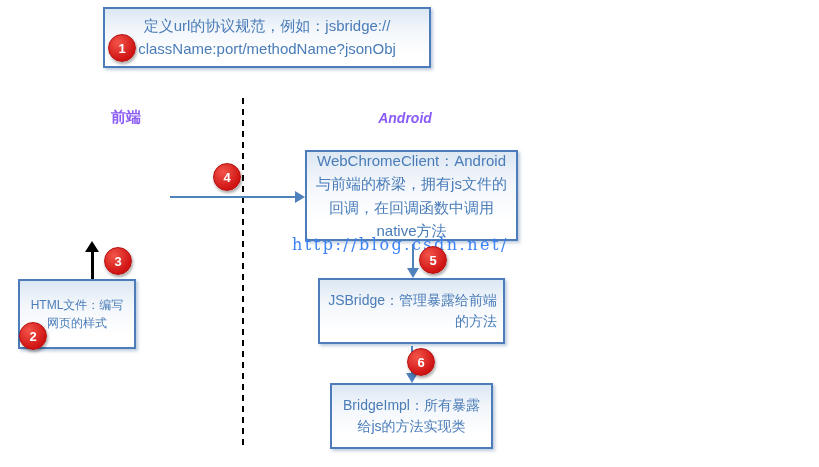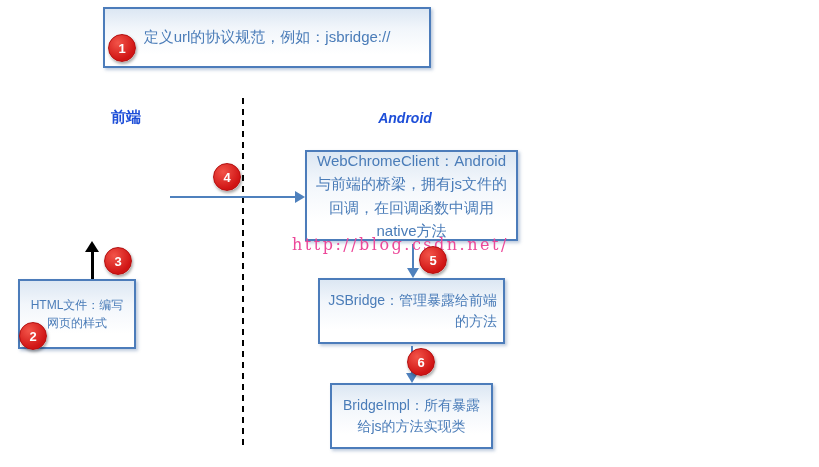"className:port/methodName?jsonObj" span { html: none -> <span>className:port/methodName?jsonObj</span> }
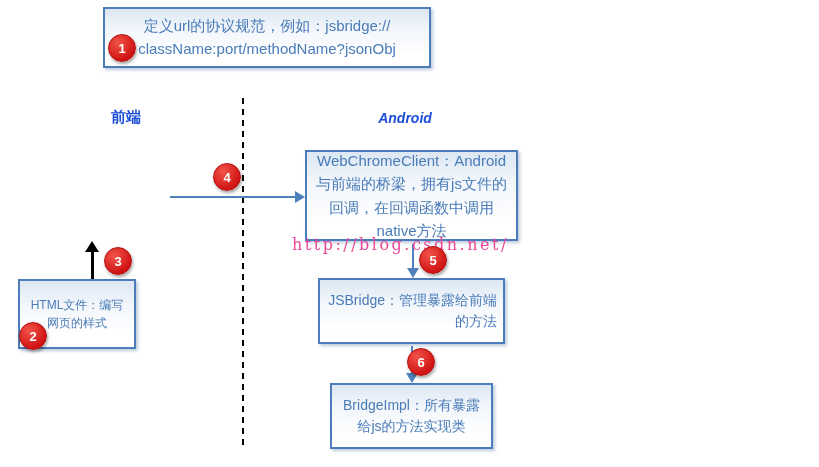"前端" .lane-header { color: #1d4ed8 -> #8b5cf6 }
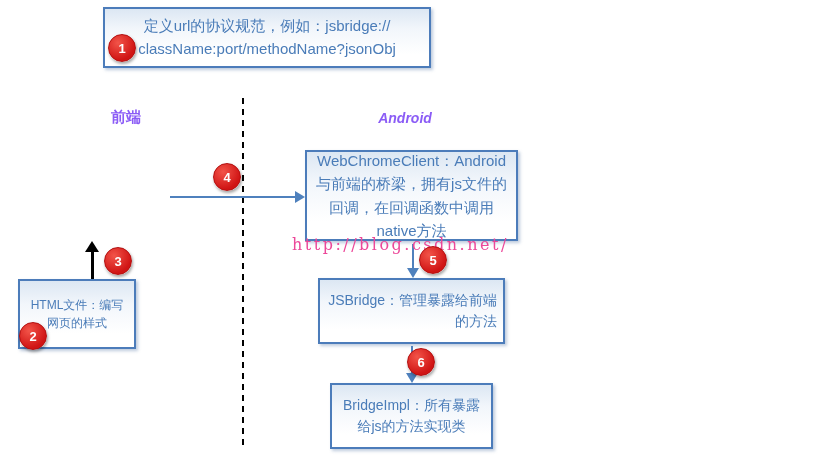"http://blog.csdn.net/" .watermark { color: #ec4899 -> #3b82f6 }
